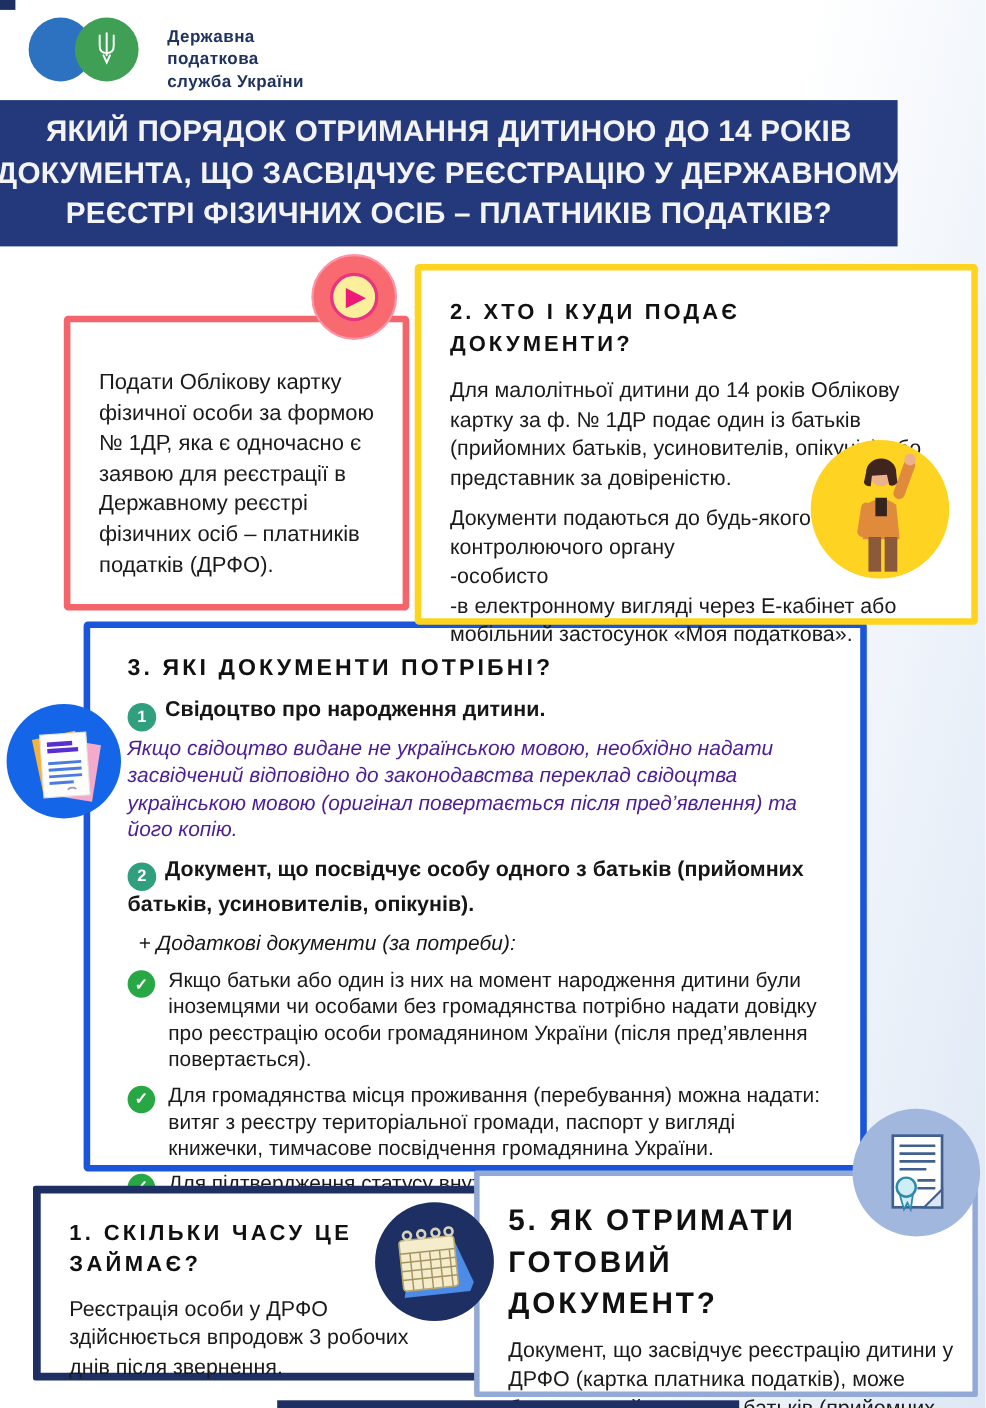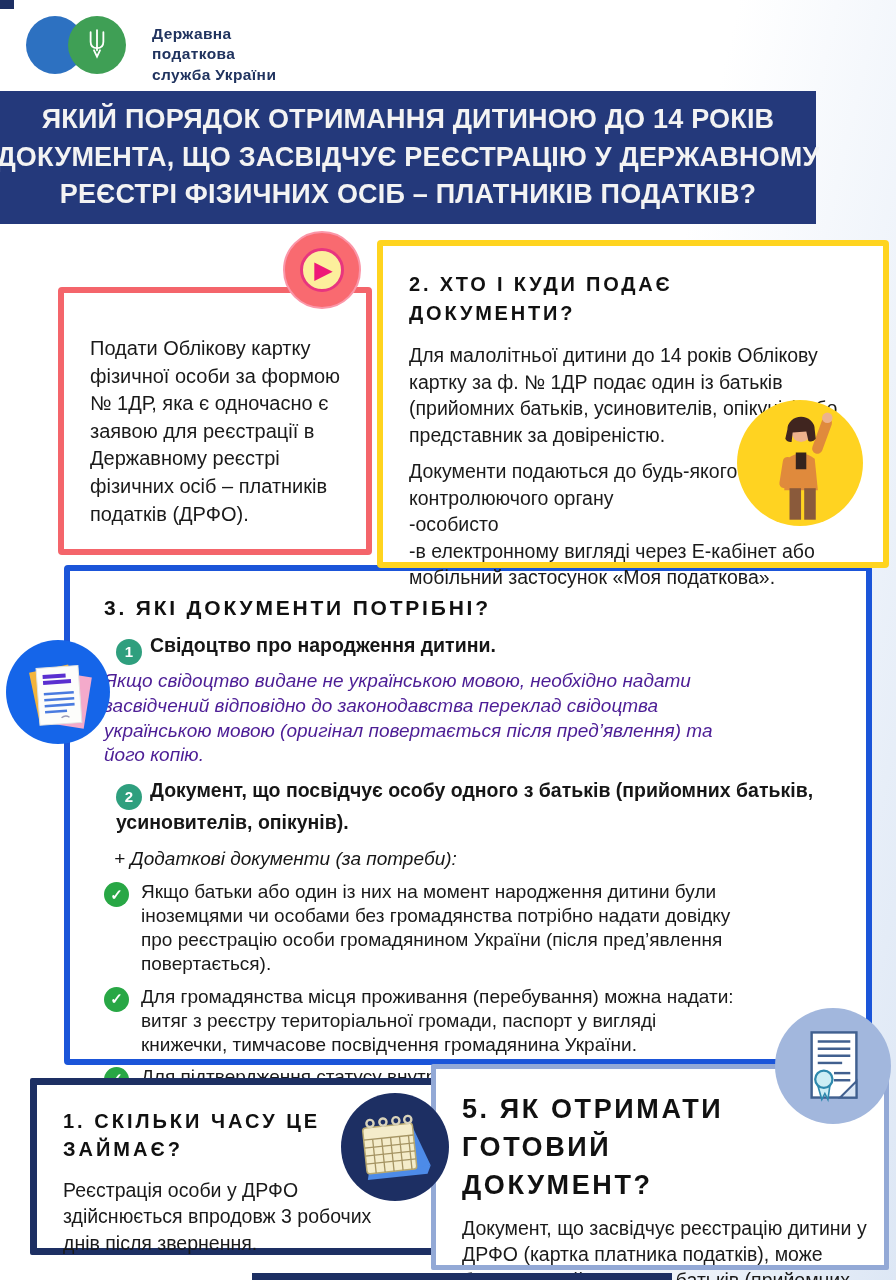"3. ЯКІ ДОКУМЕНТИ ПОТРІБНІ?" #box3 { left: 64px -> 76px; width: 808px -> 712px }
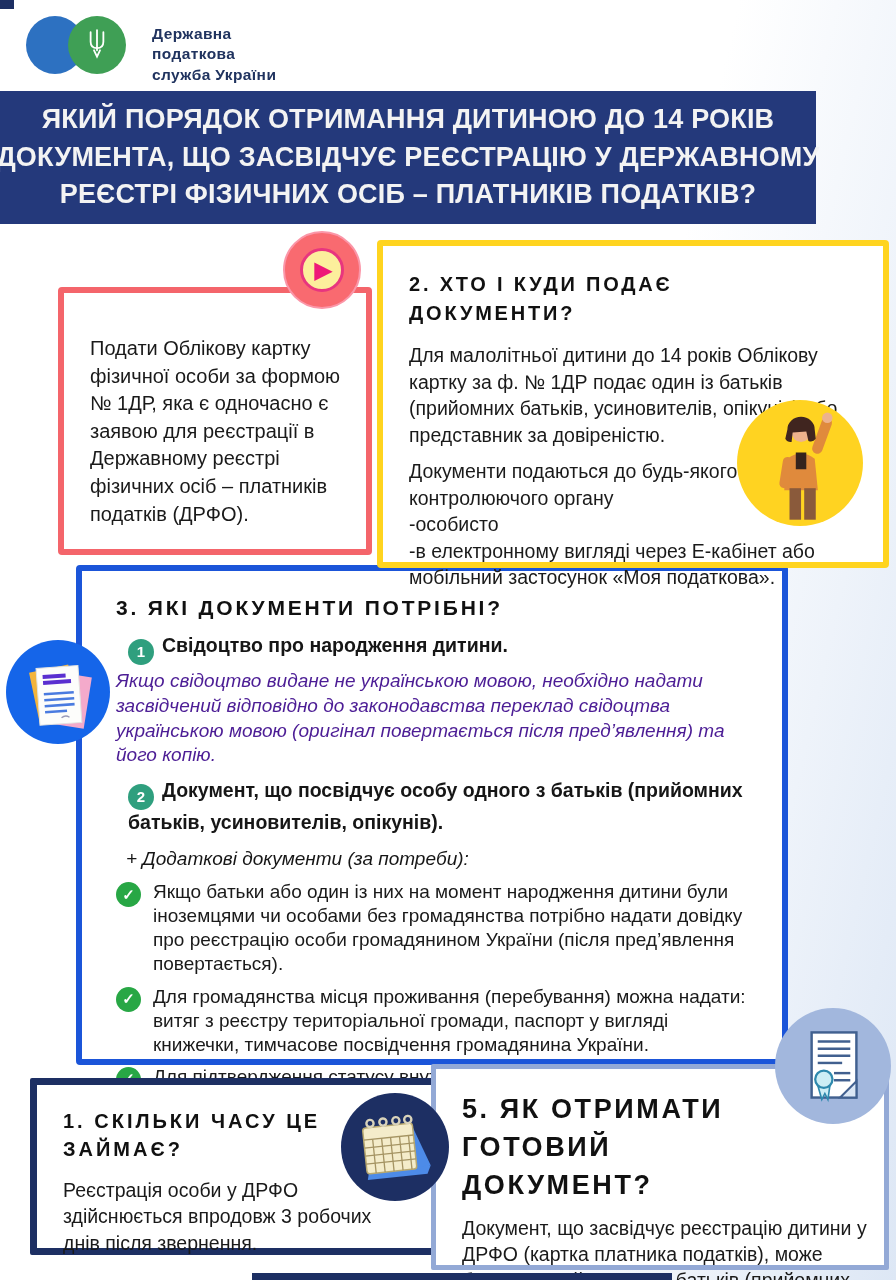"1 Свідоцтво про народження дитини." #box3 .doc-line { margin-left: 12px -> none }
